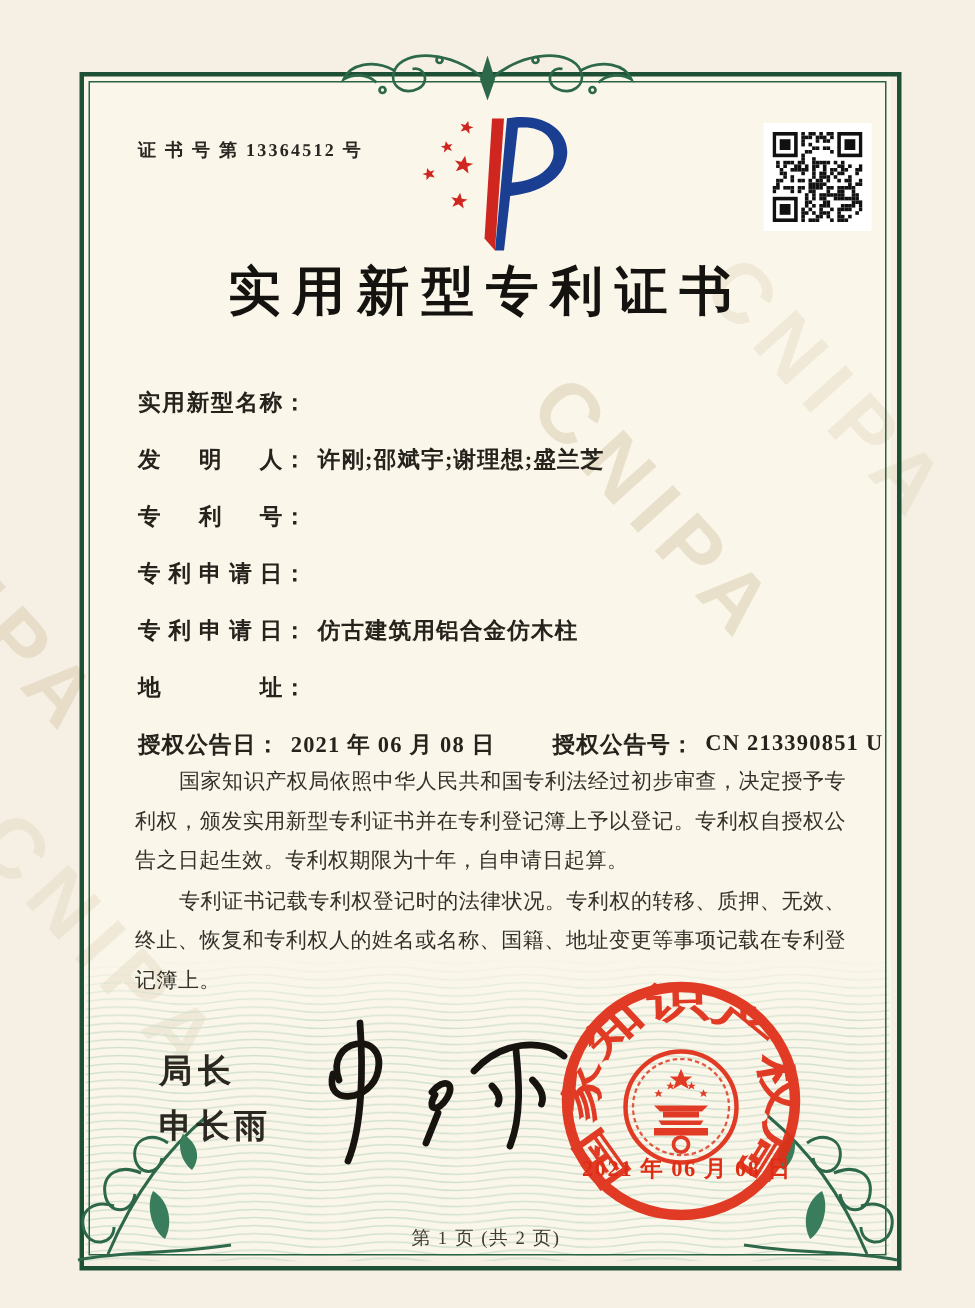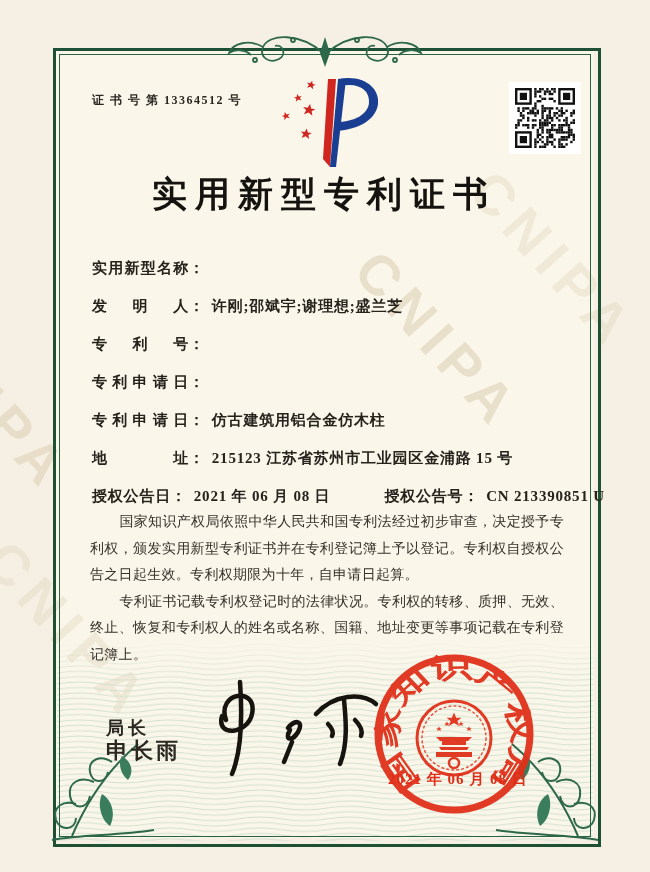"215123 江苏省苏州市工业园区金浦路 15 号" span.fval { html: <span>215123 江苏省苏州市工业园区金浦路 15 号</span> -> none }
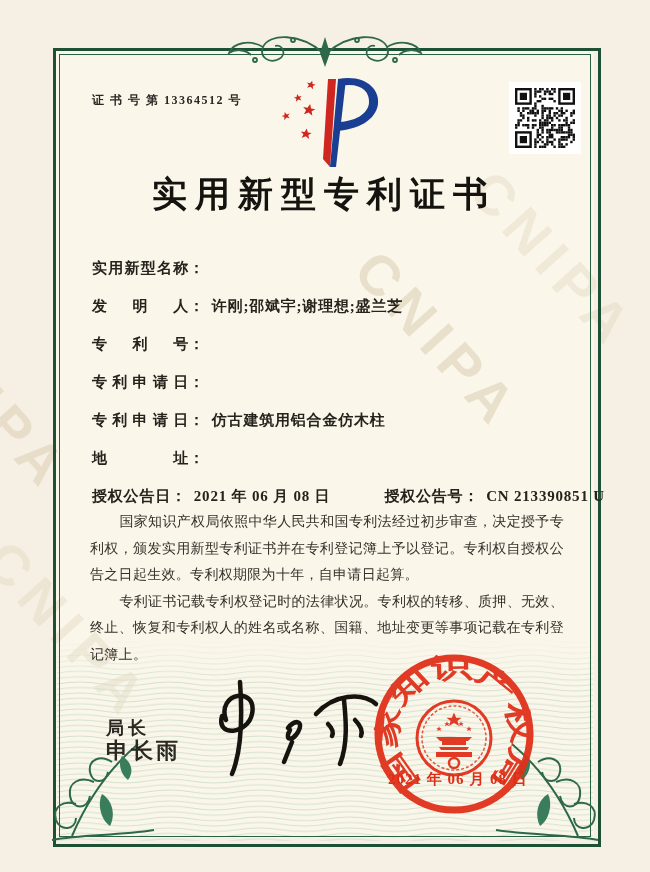"授权公告号" .flabel2 { margin-left: 54px -> 38px }
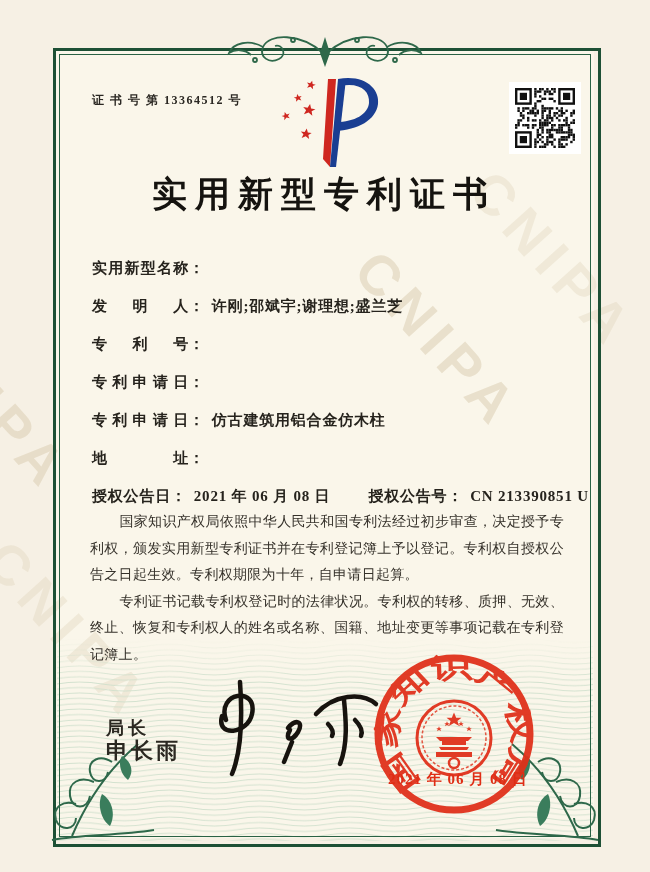"局长" .officer-title { font-size: 18px -> 22px; top: 716px -> 699px }
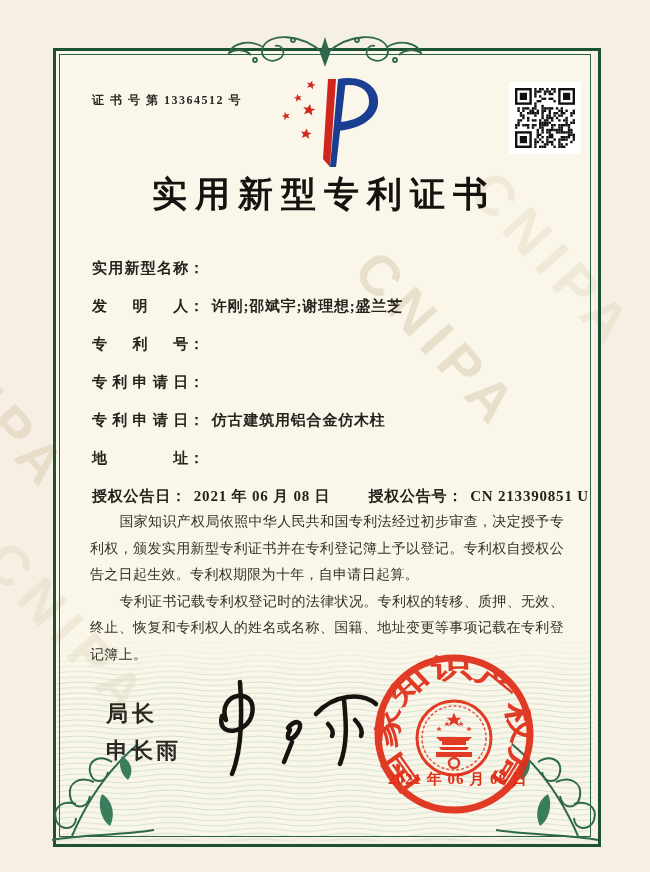"第 1 页 (共 2" div.abs { html: none -> <div>第 1 页 (共 2 页)</div> }
